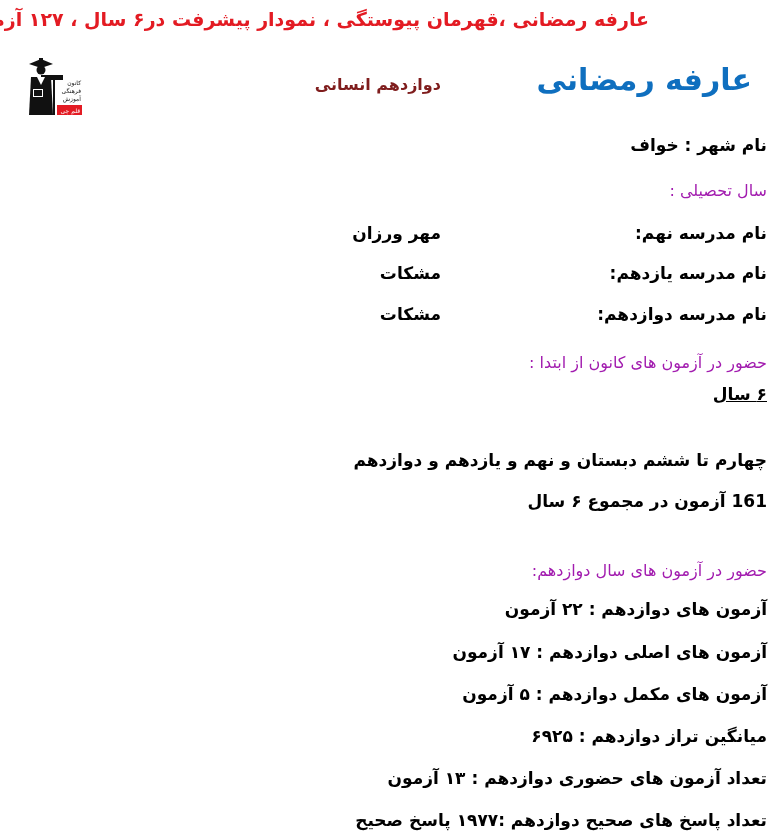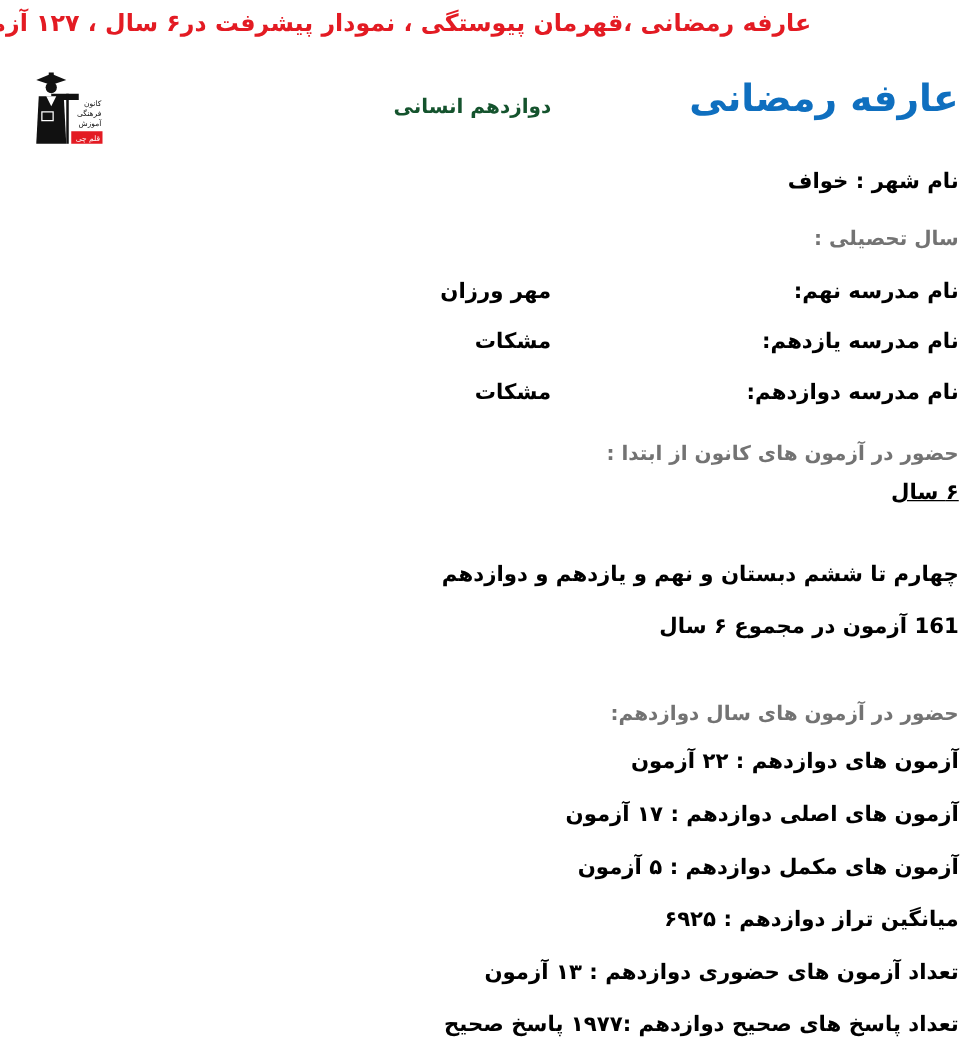"دوازدهم انسانی" .student-grade { color: #14532d -> #7f1d1d }
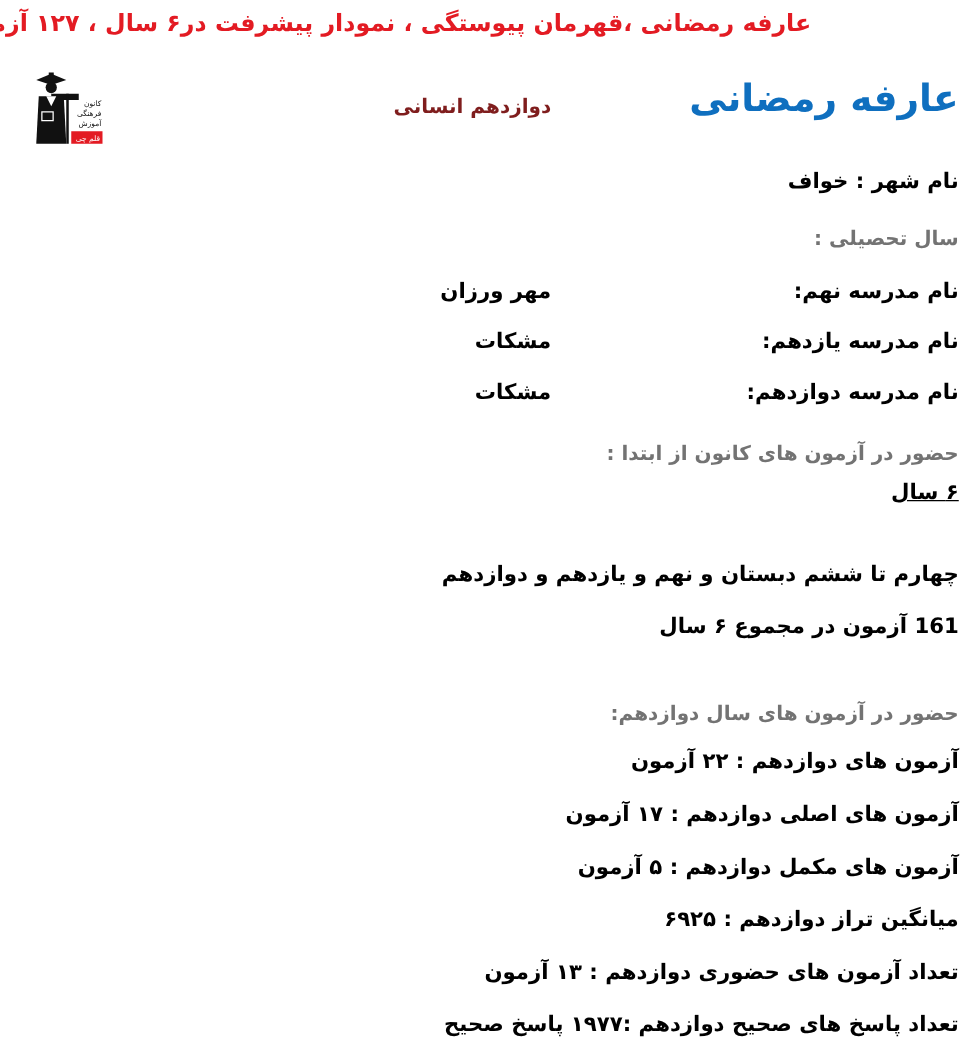"عارفه رمضانی" .student-name { right: 14px -> 29px }
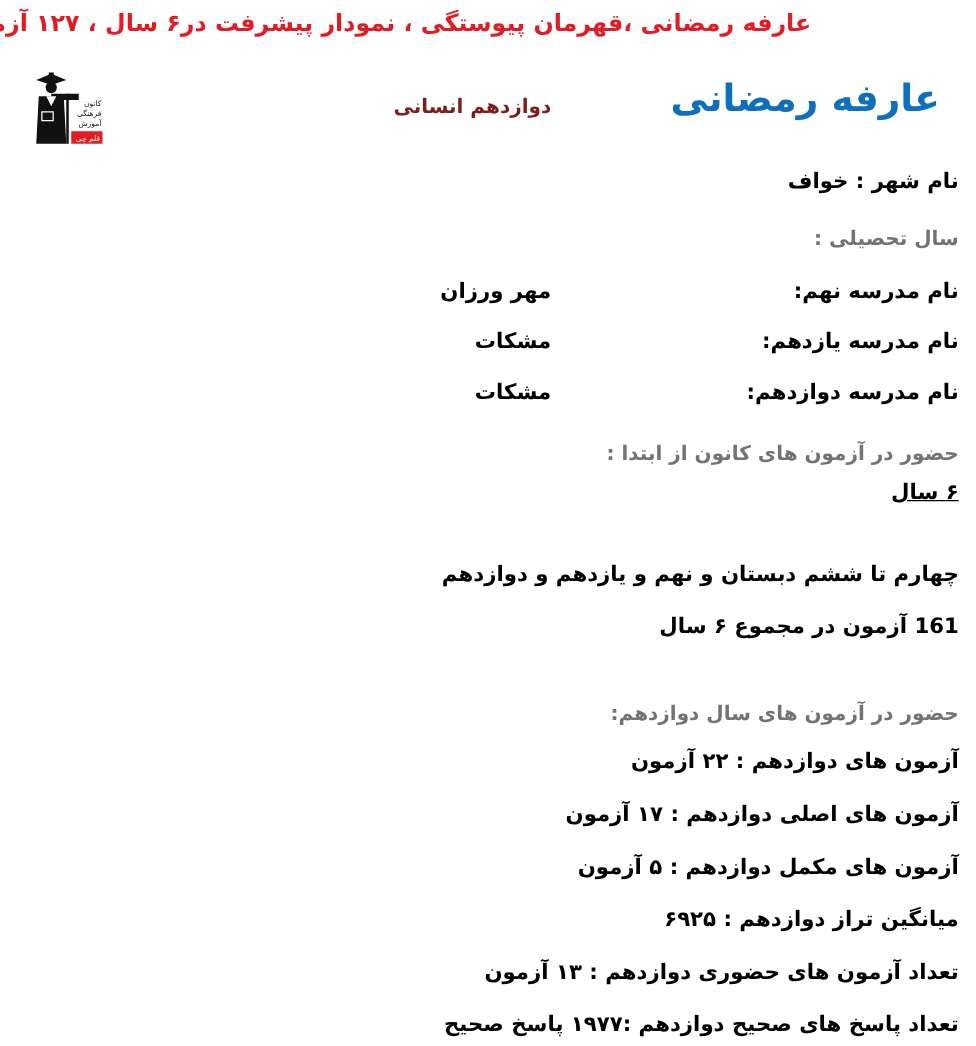"سال تحصیلی :" .section-heading { color: #737373 -> #a21caf; font-weight: bold -> normal }
